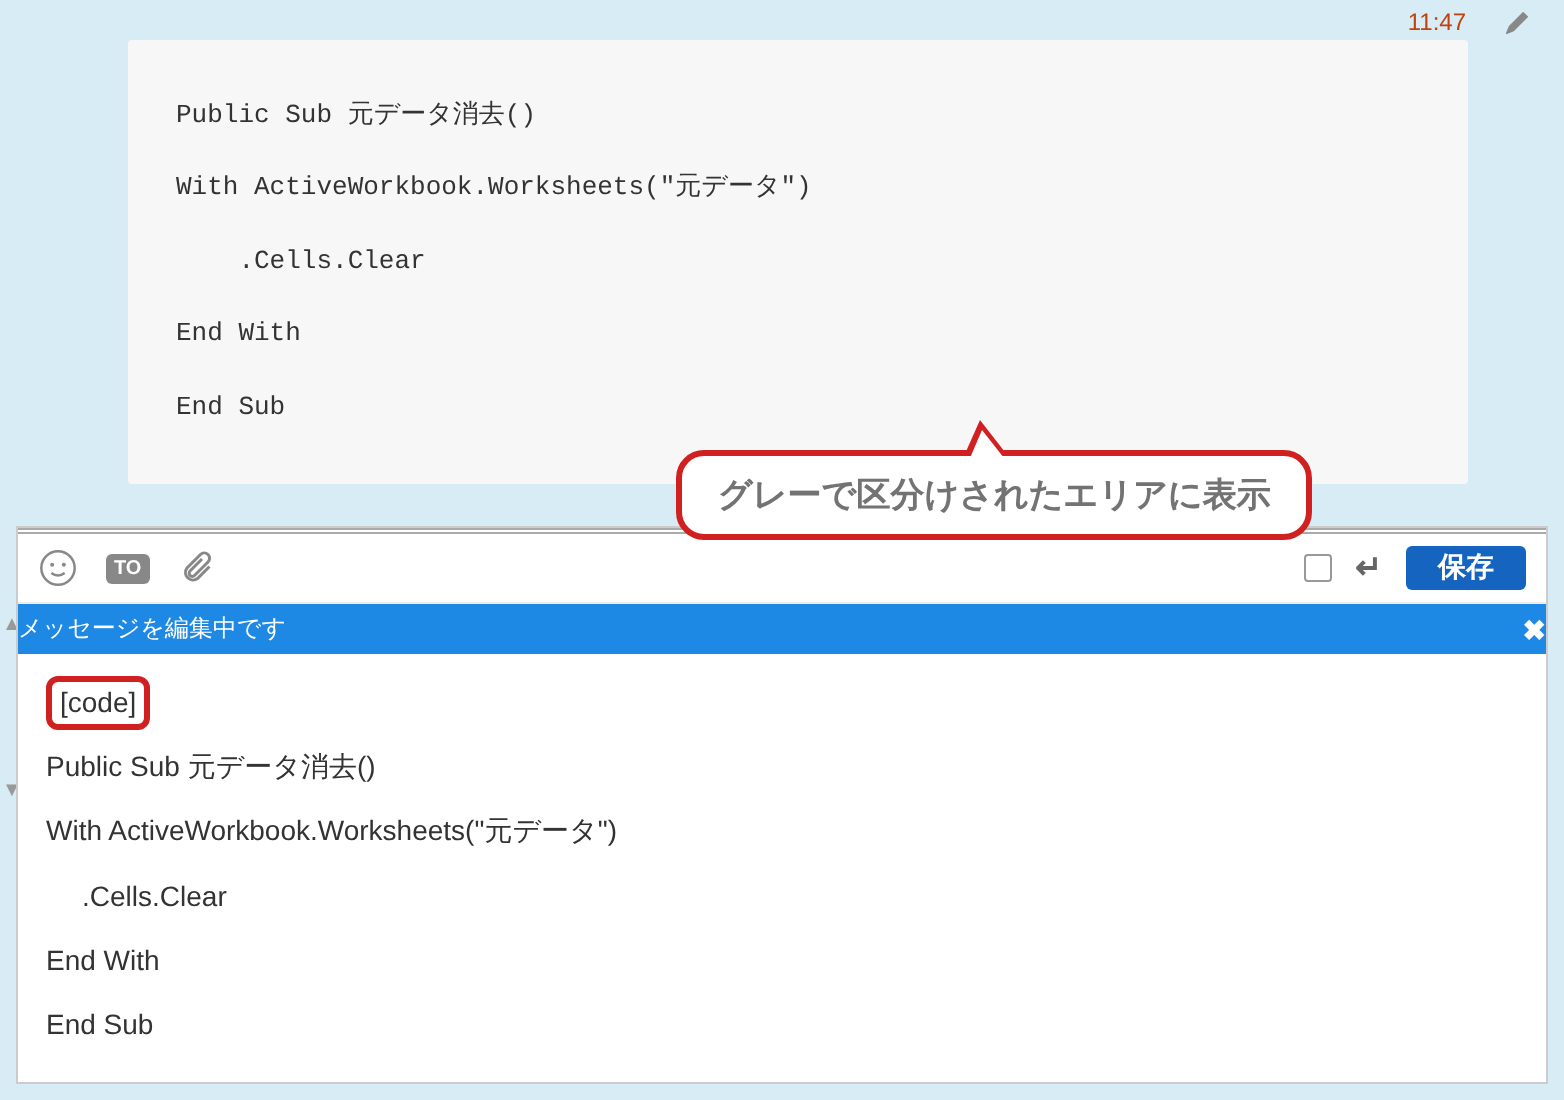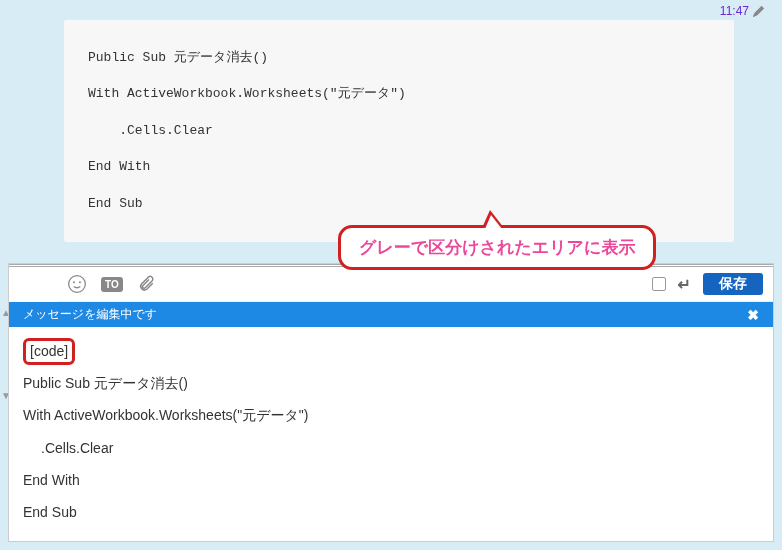"11:47" .timestamp { color: #6d28d9 -> #c2410c; gap: 4px -> 20px }
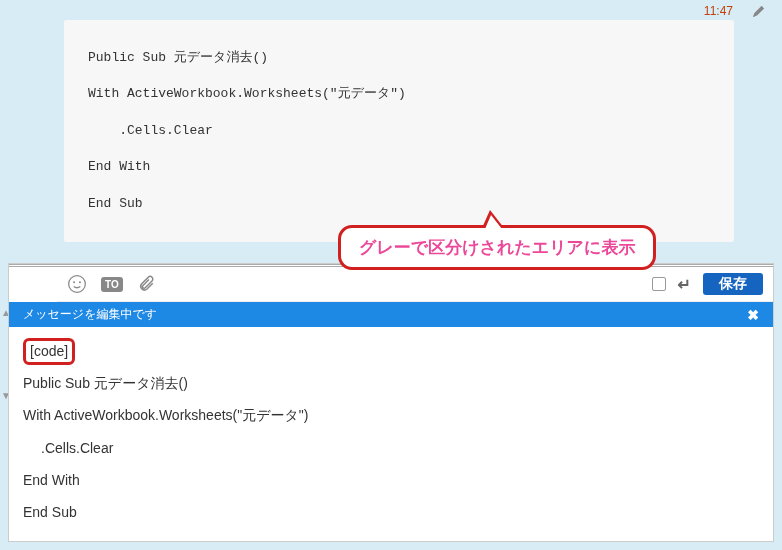"グレーで区分けされたエリアに表示" .callout { color: #ec4899 -> #737373 }
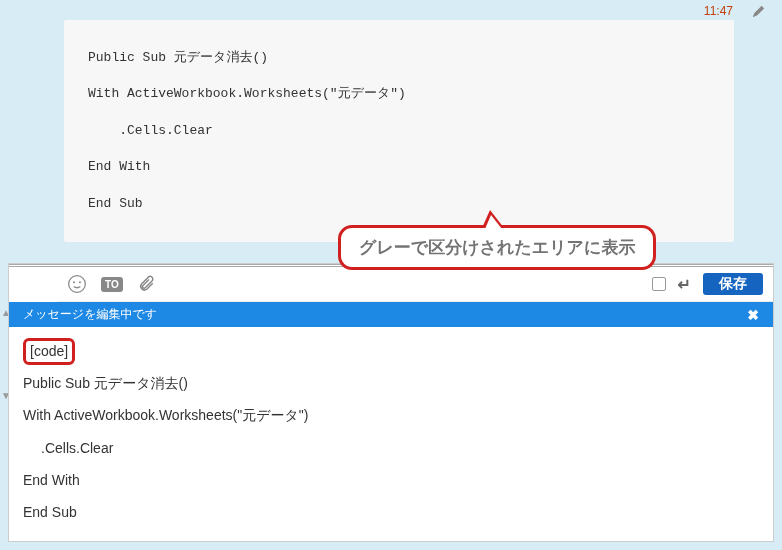"TO" .toolbar { margin-left: 48px -> none }
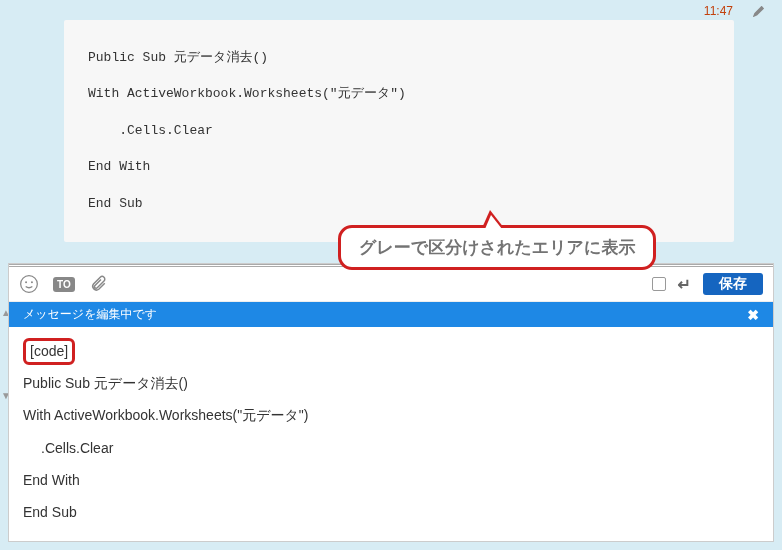"メッセージを編集中です" .status-bar { padding: 4px 14px -> 4px 0 }
